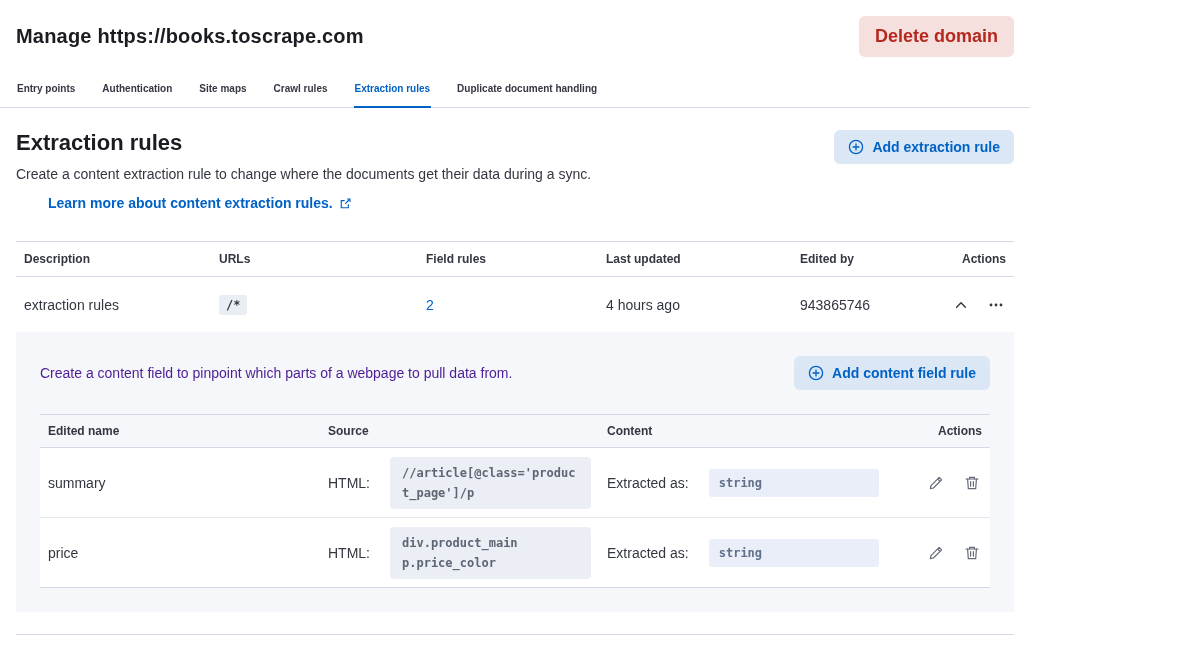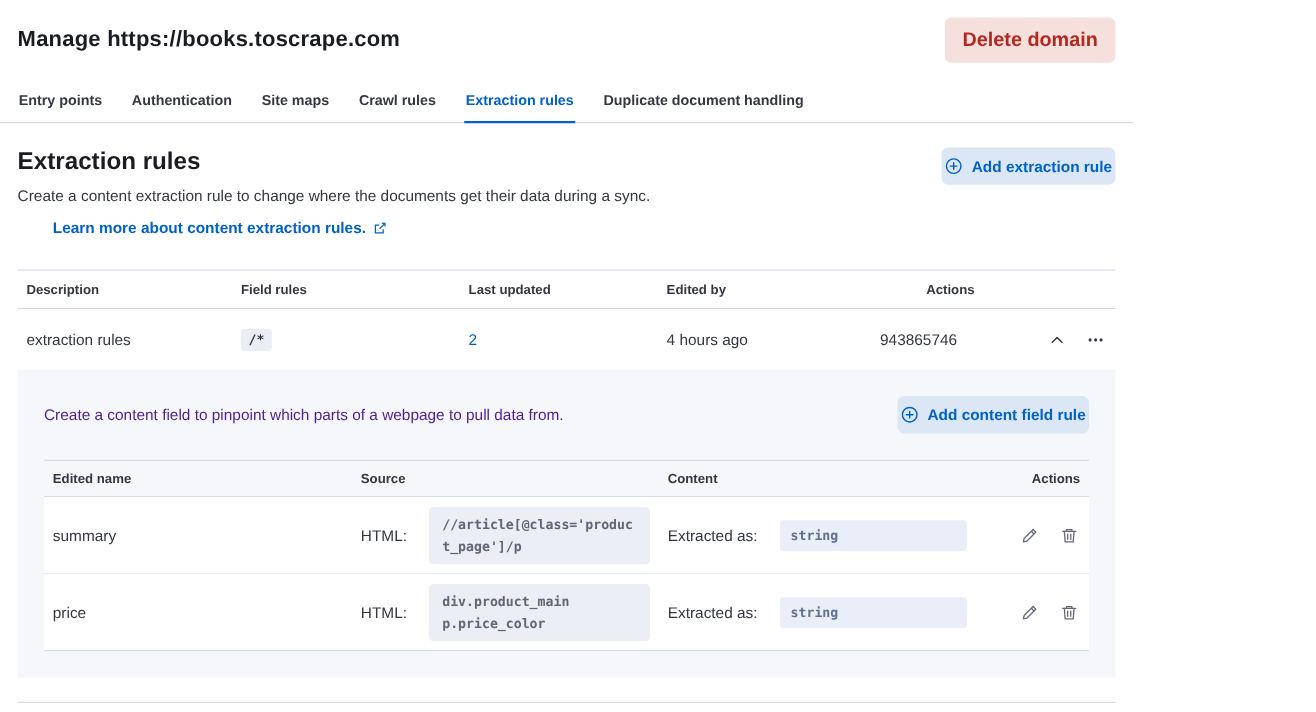"Entry points" .tab { font-size: 13px -> 10px }
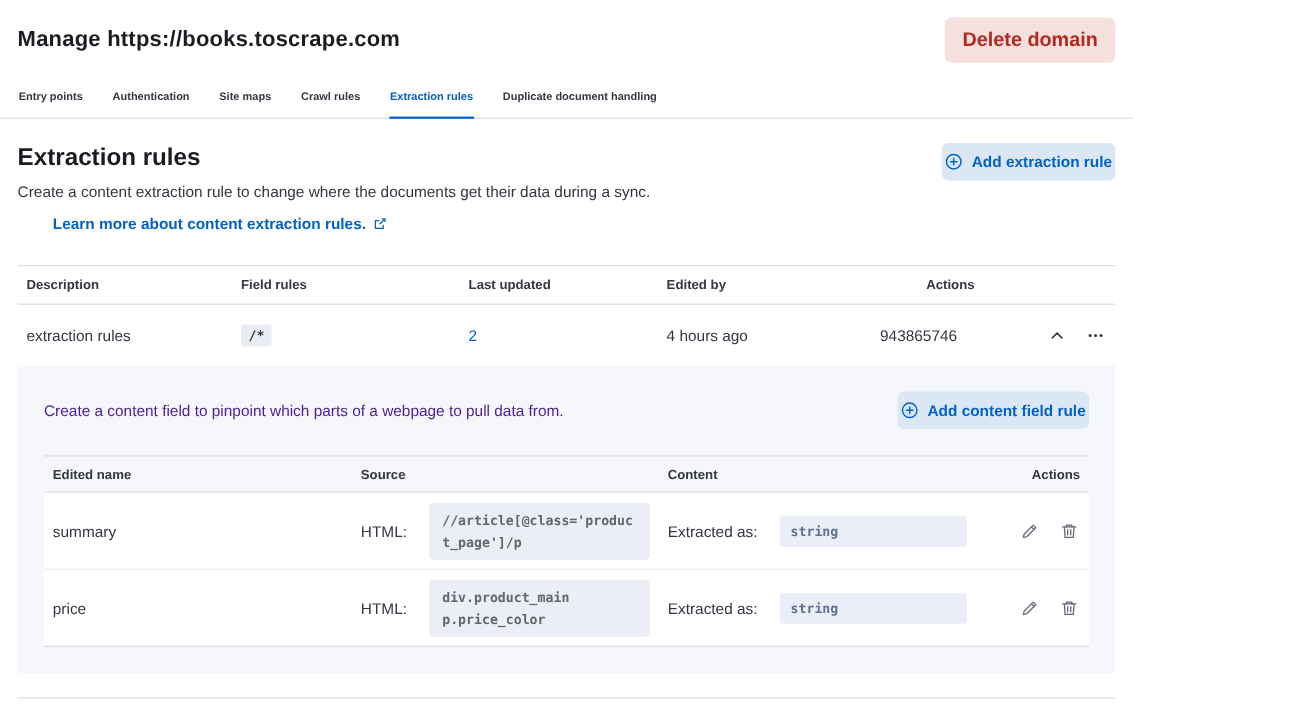"Add extraction rule" .btn-add { padding: 0 3px -> 0 14px }
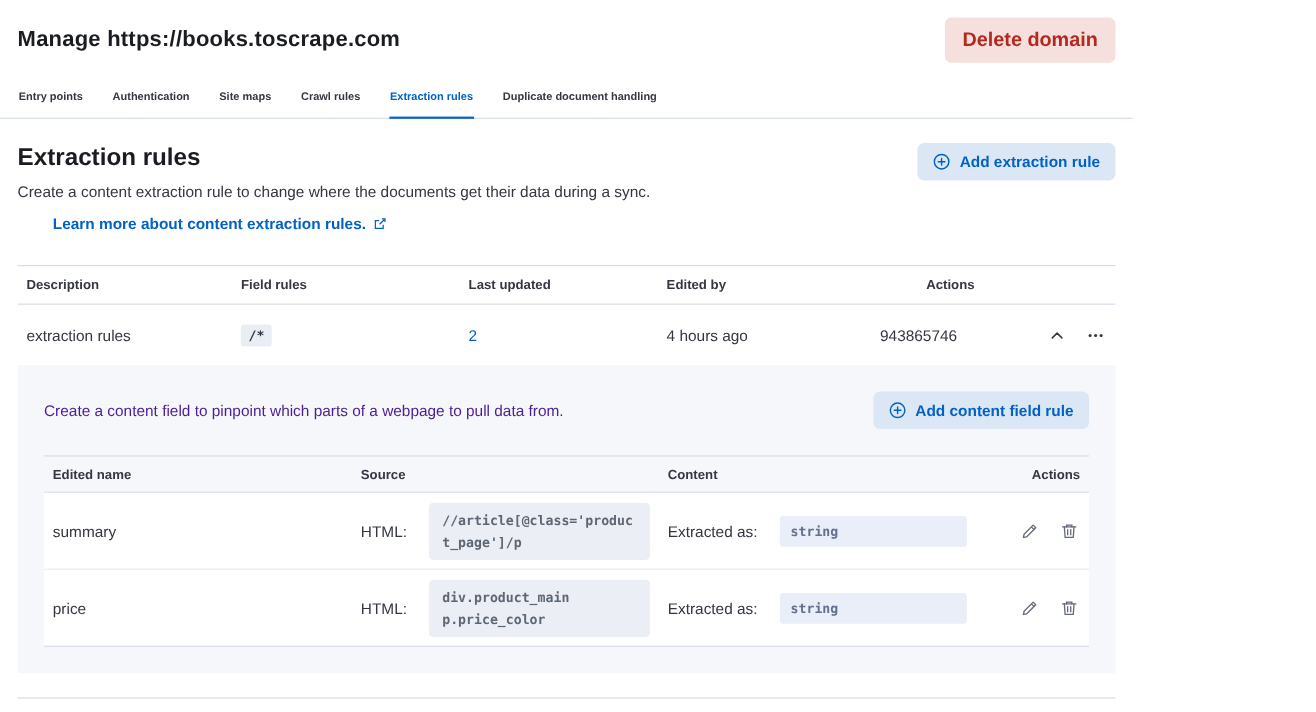"URLs" div { html: none -> <div>URLs</div> }
